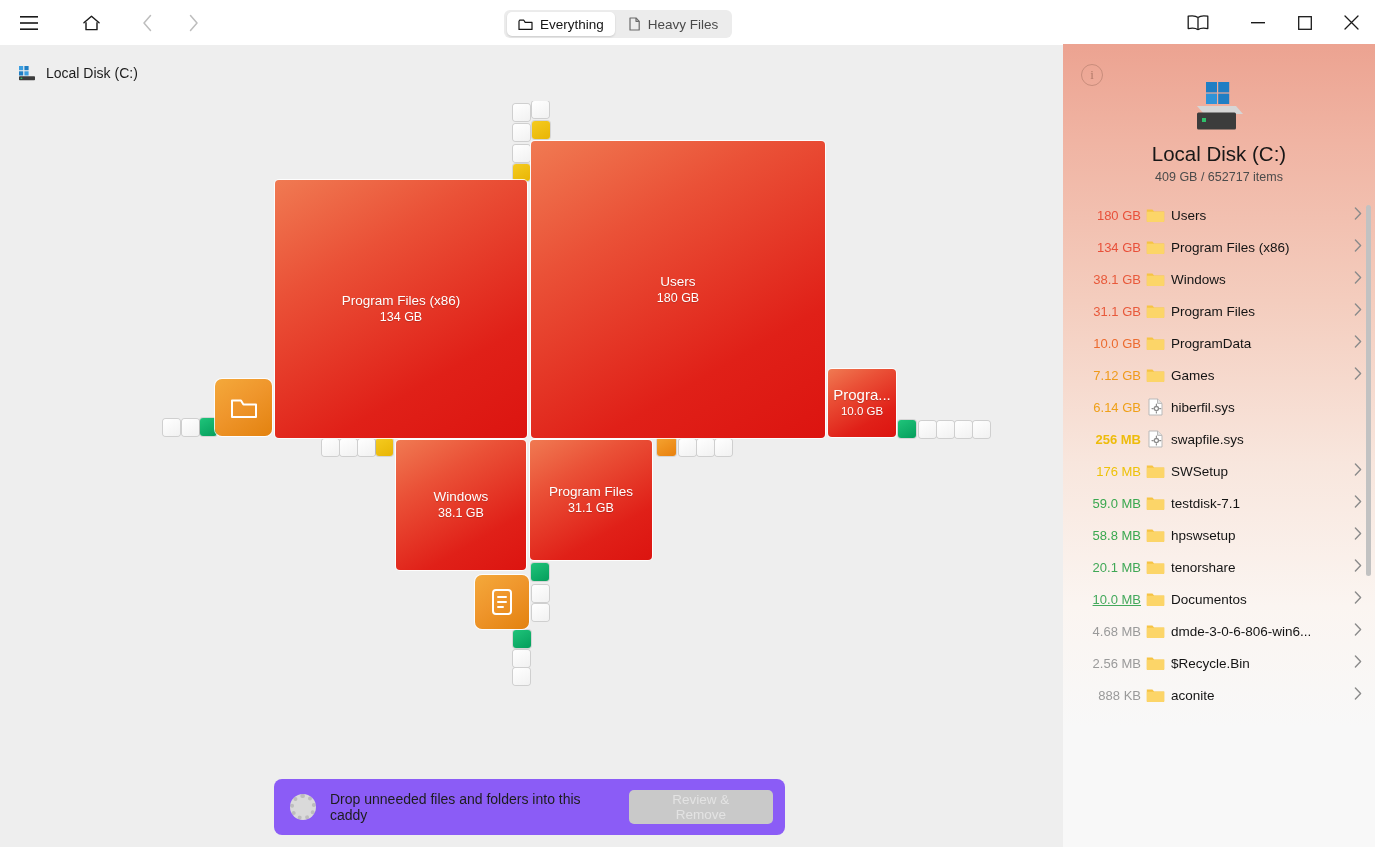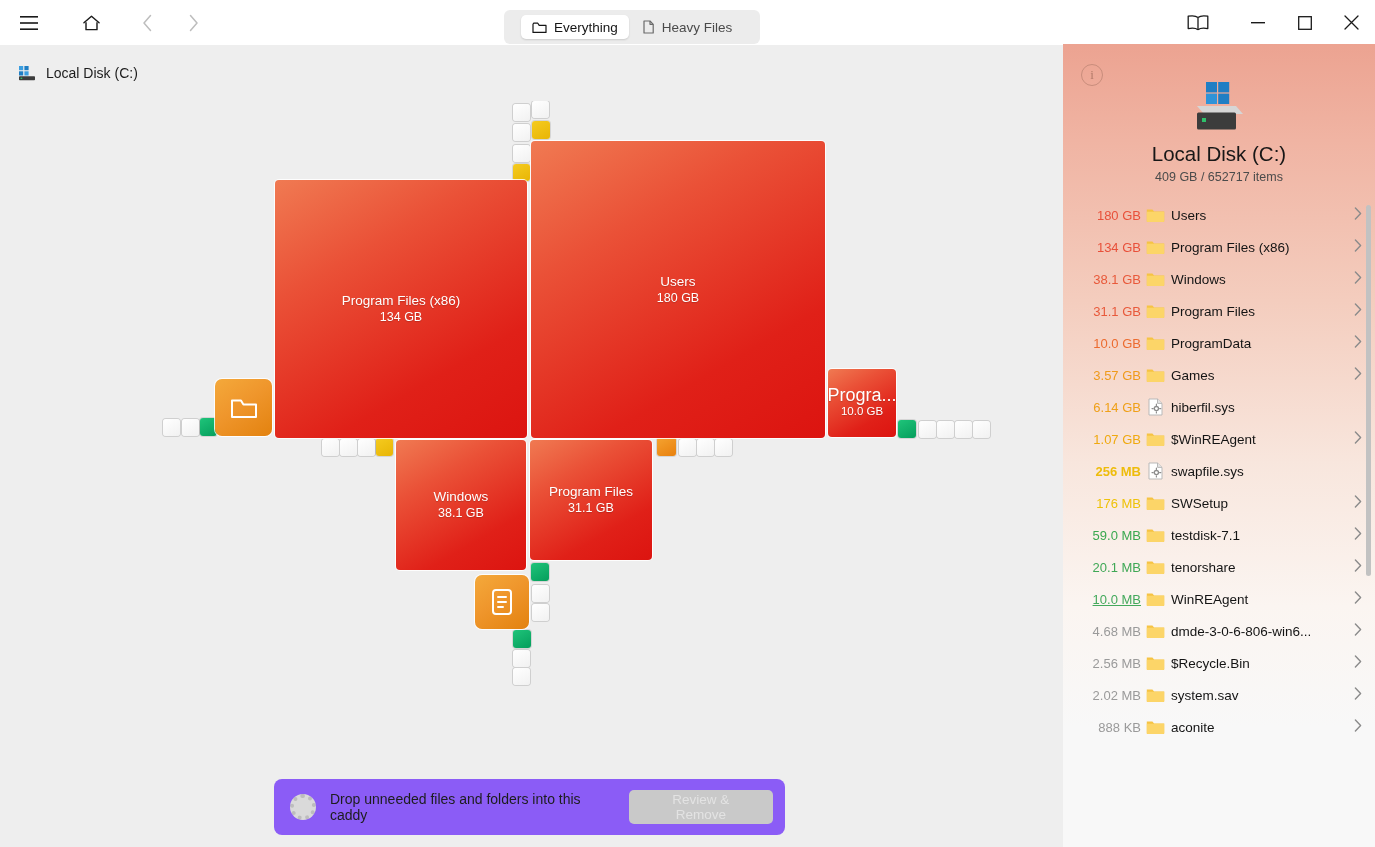"Everything" .tabs { padding: 17px -> 3px }
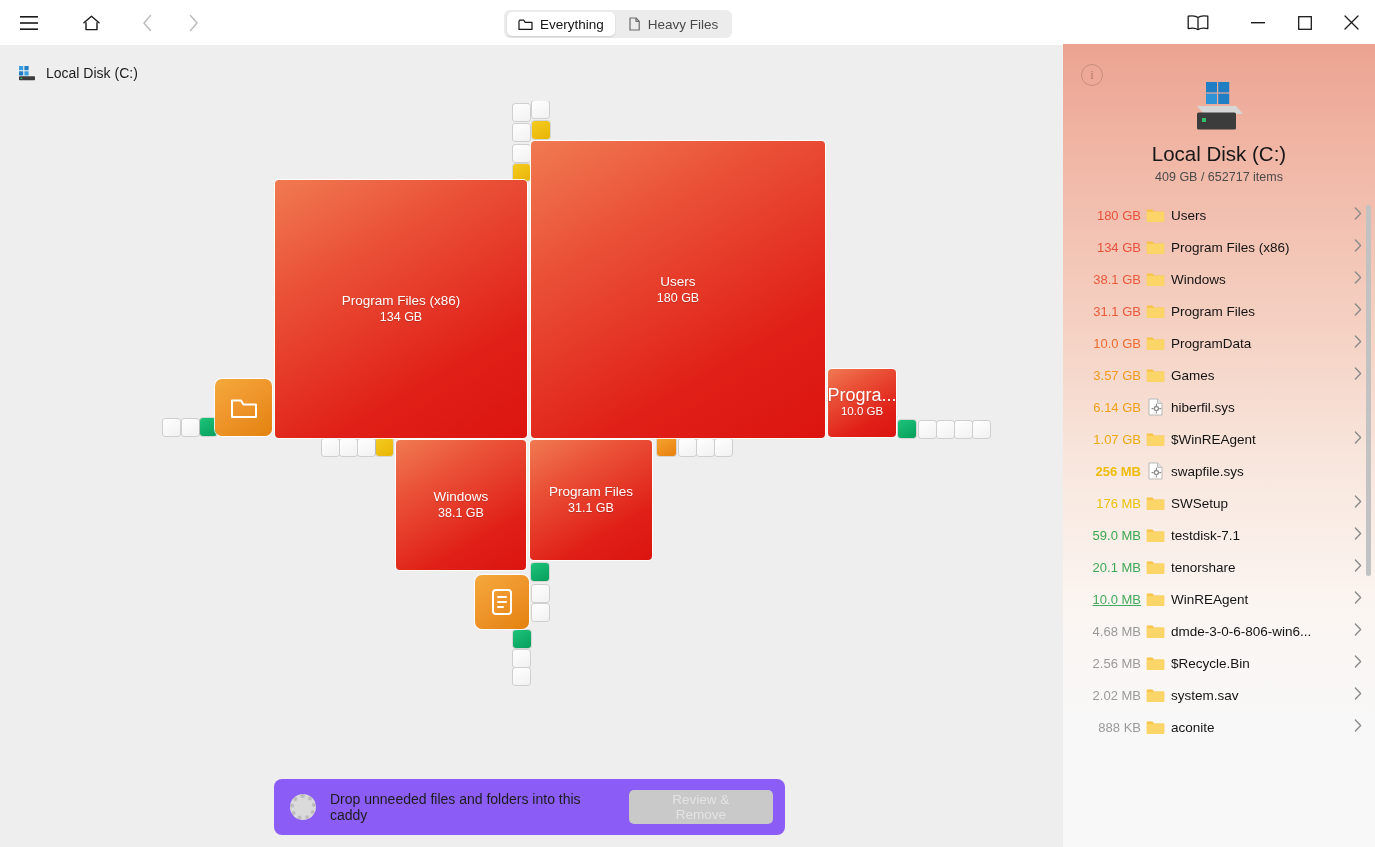"3.57 GB" div.row-size { text: 3.57 -> 7.12 }
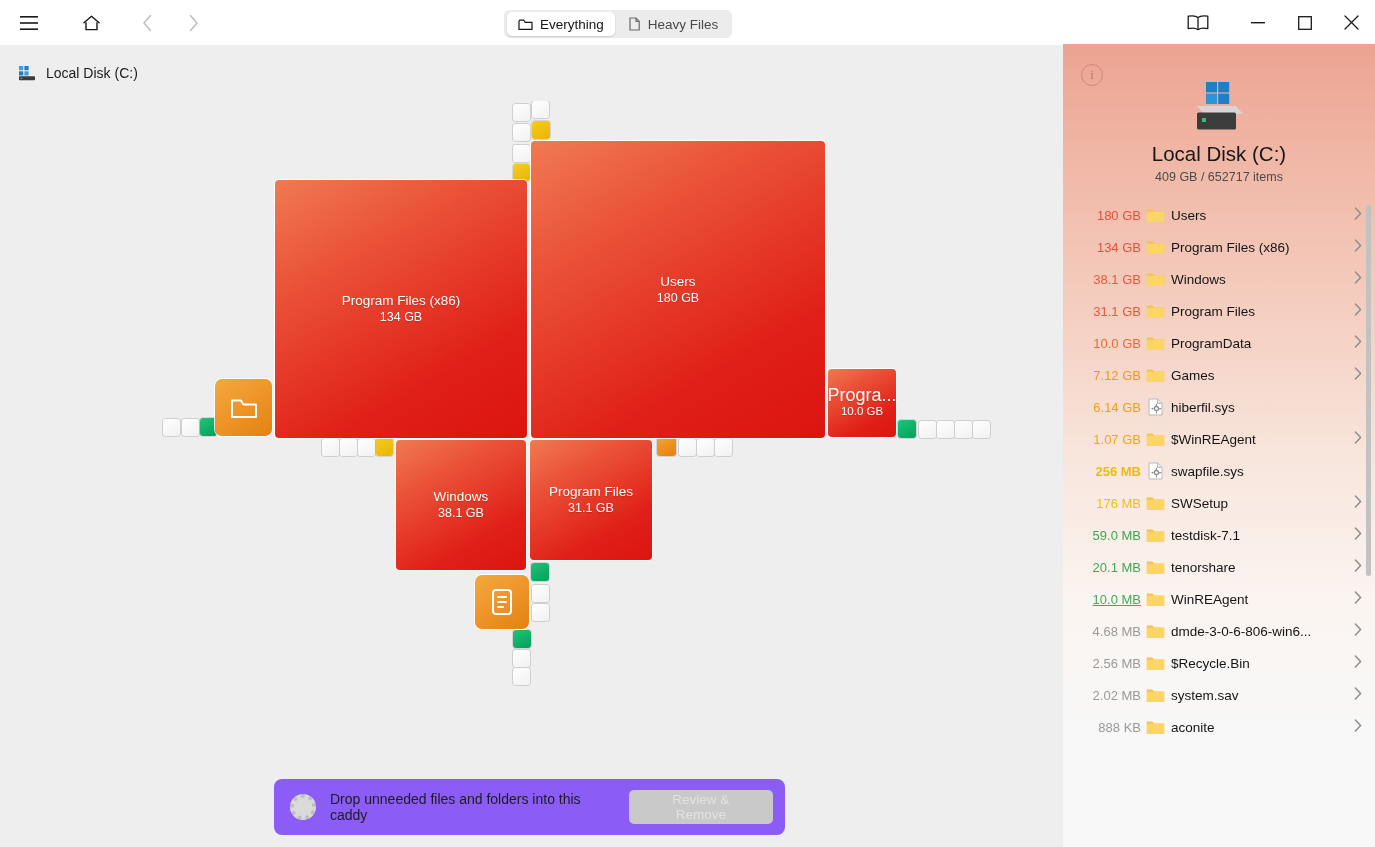"Progra..." .tile.small .t-name { font-size: 18px -> 15px }
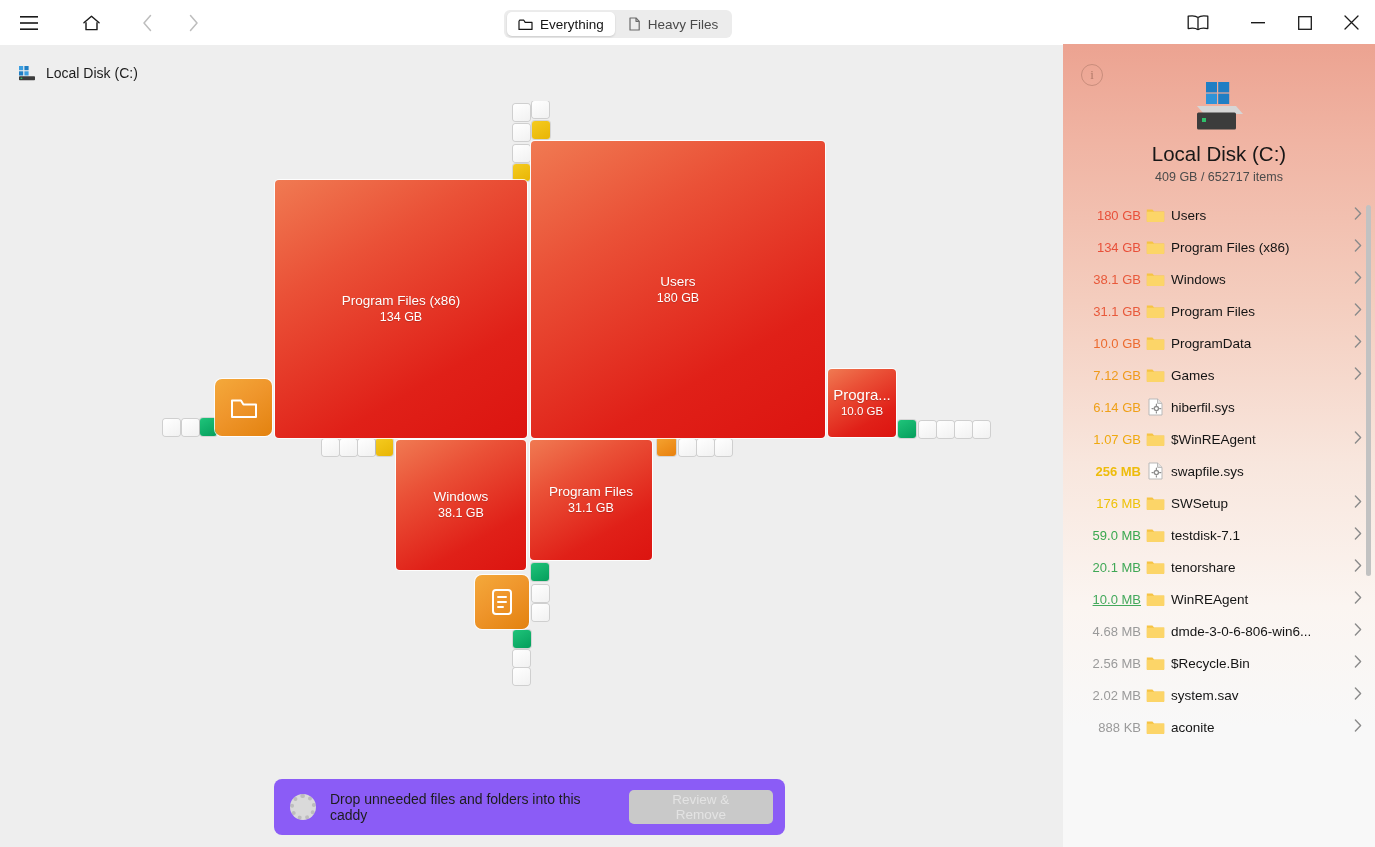"1.07 GB" div.row { html: <div> <div>1.07 GB</div> <div> <svg> <path></path> <path></path> </svg> </div> <div>$WinREAgent</div> <div><svg> <path></path> </svg></div> </div> -> none }
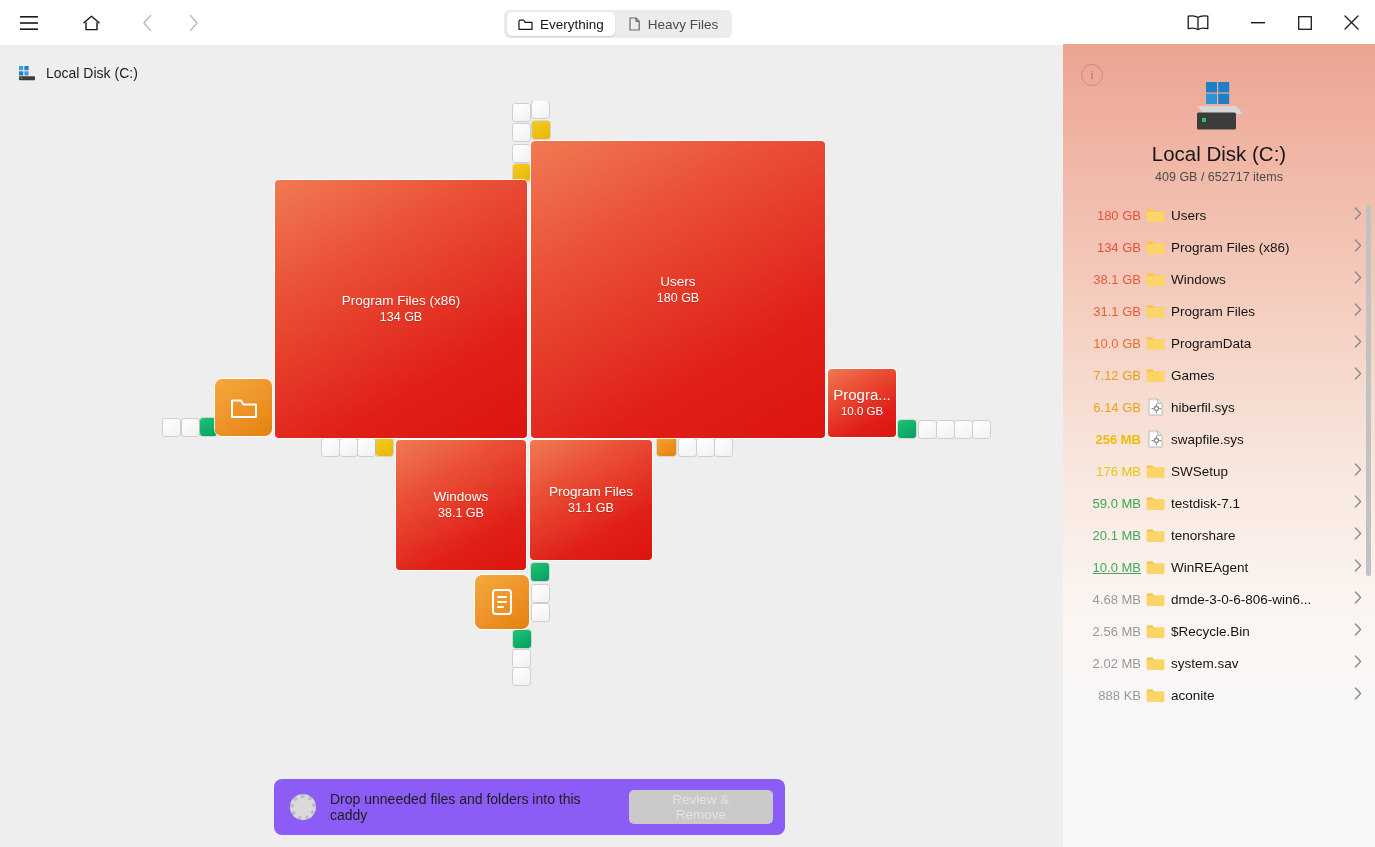"58.8 MB" div.row { html: none -> <div> <div>58.8 MB</div> <div> <svg> <path></path> <path></path> </svg> </div> <div>hpswsetup</div> <div><svg> <path></path> </svg></div> </div> }
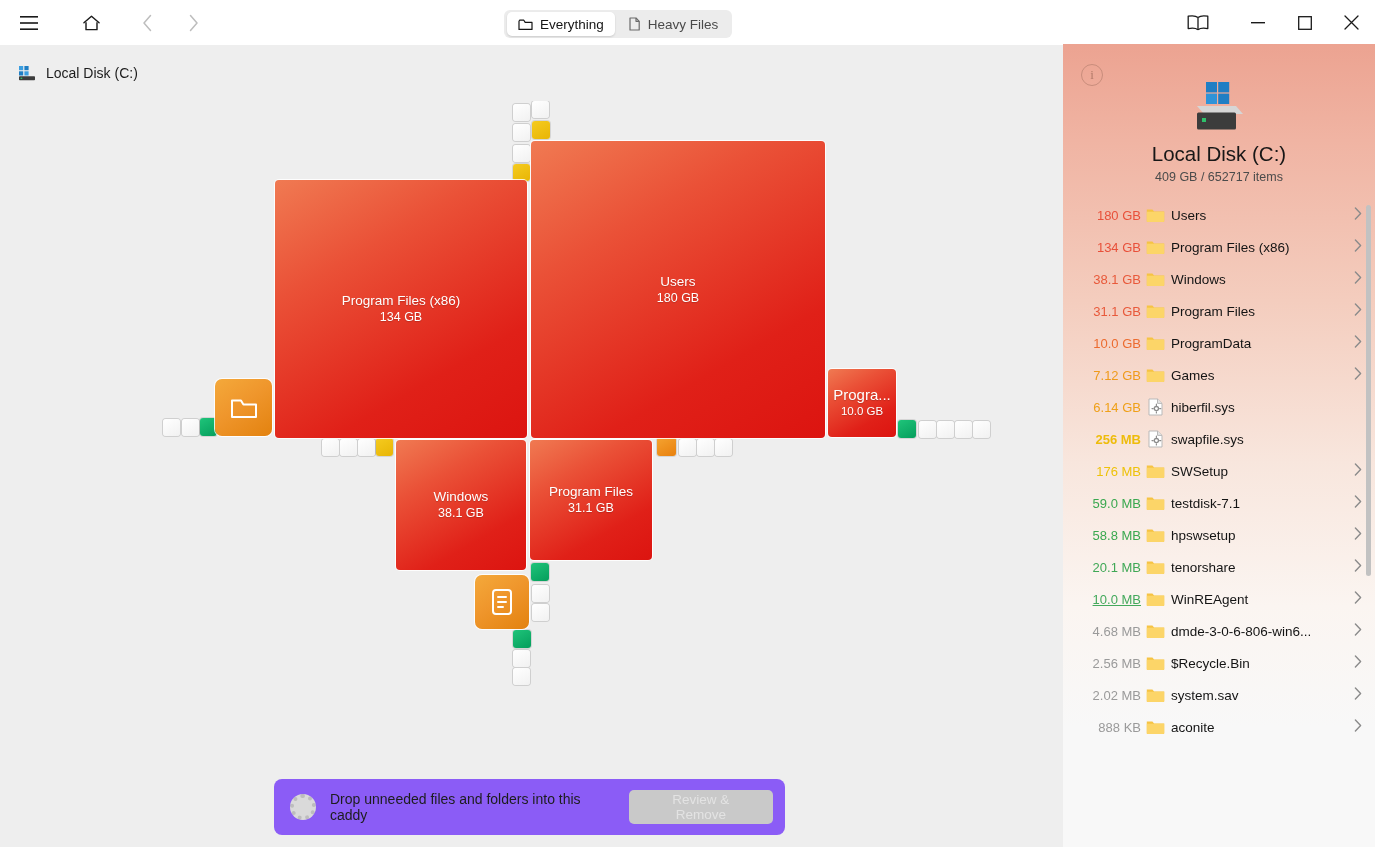"WinREAgent" div.row-name { text: WinREAgent -> Documentos }
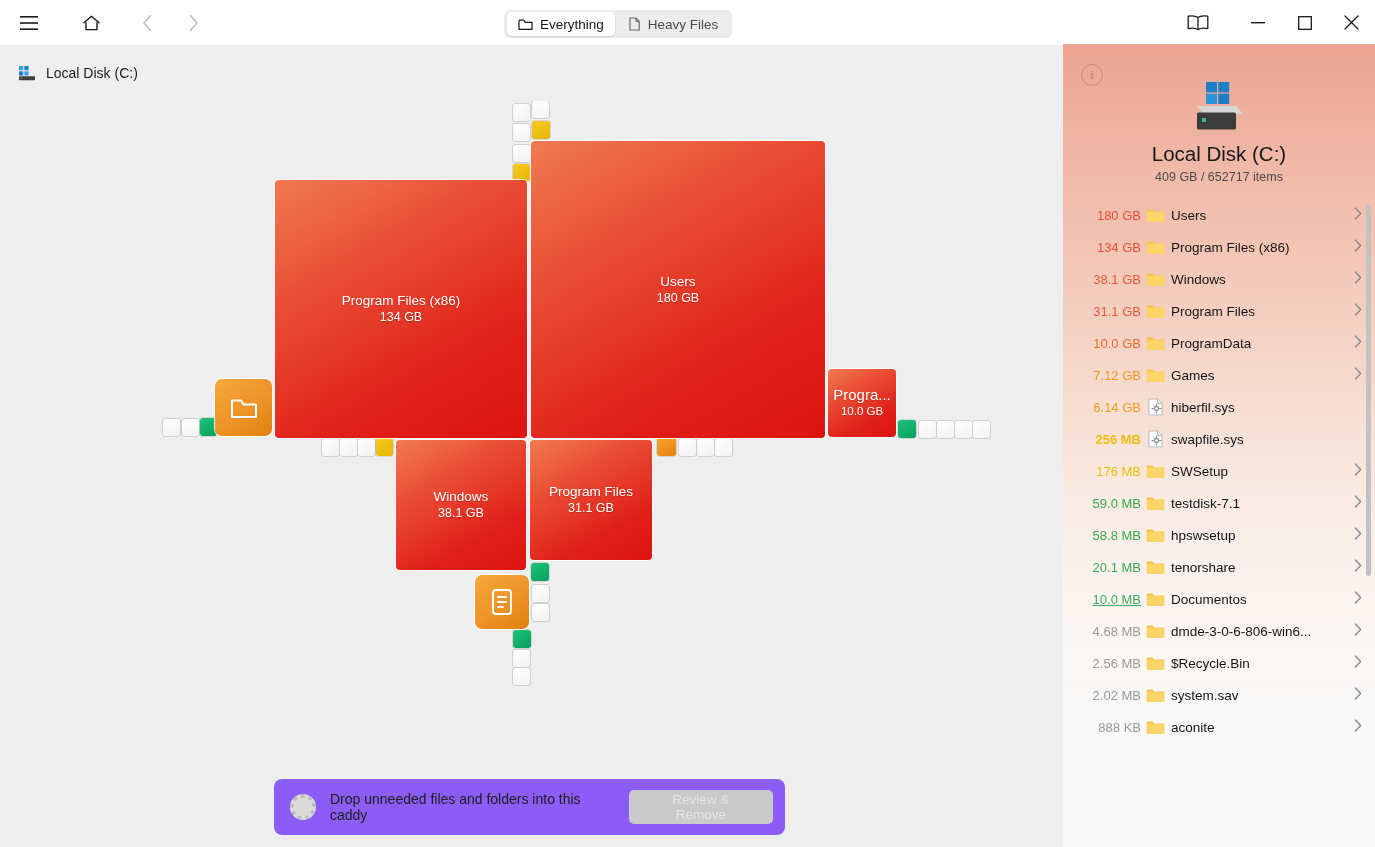"2.02 MB" div.row { html: <div> <div>2.02 MB</div> <div> <svg> <path></path> <path></path> </svg> </div> <div>system.sav</div> <div><svg> <path></path> </svg></div> </div> -> none }
